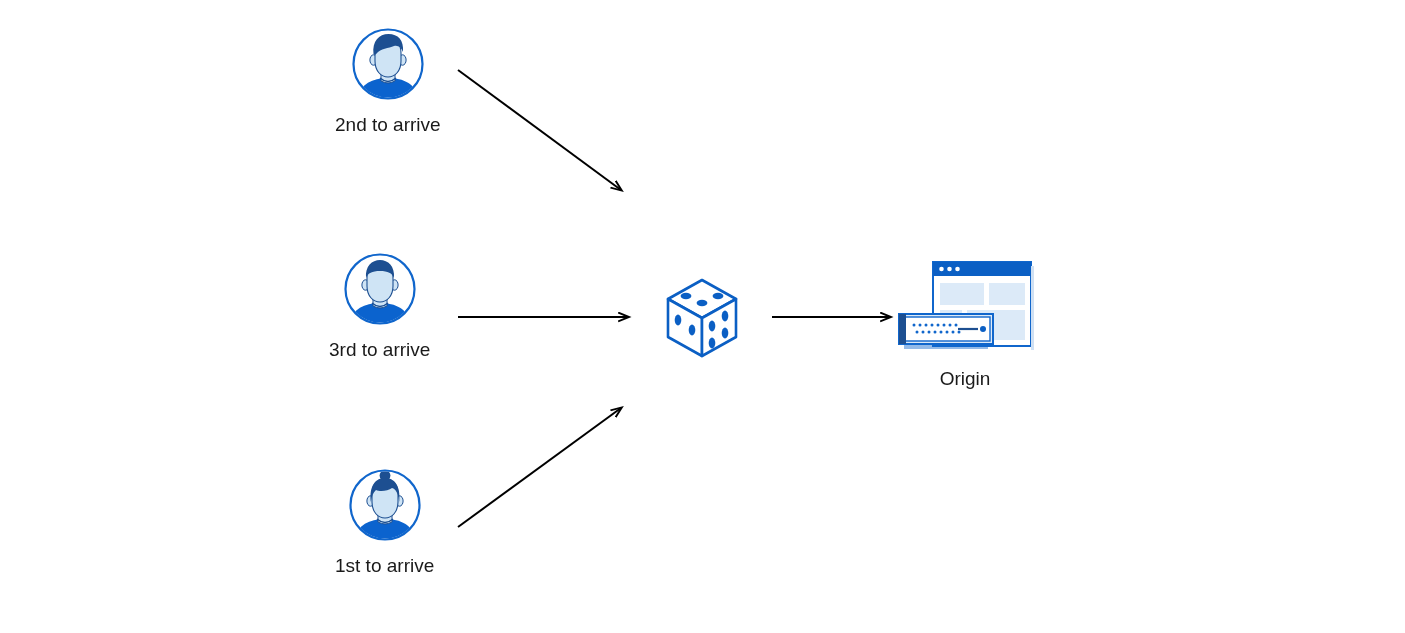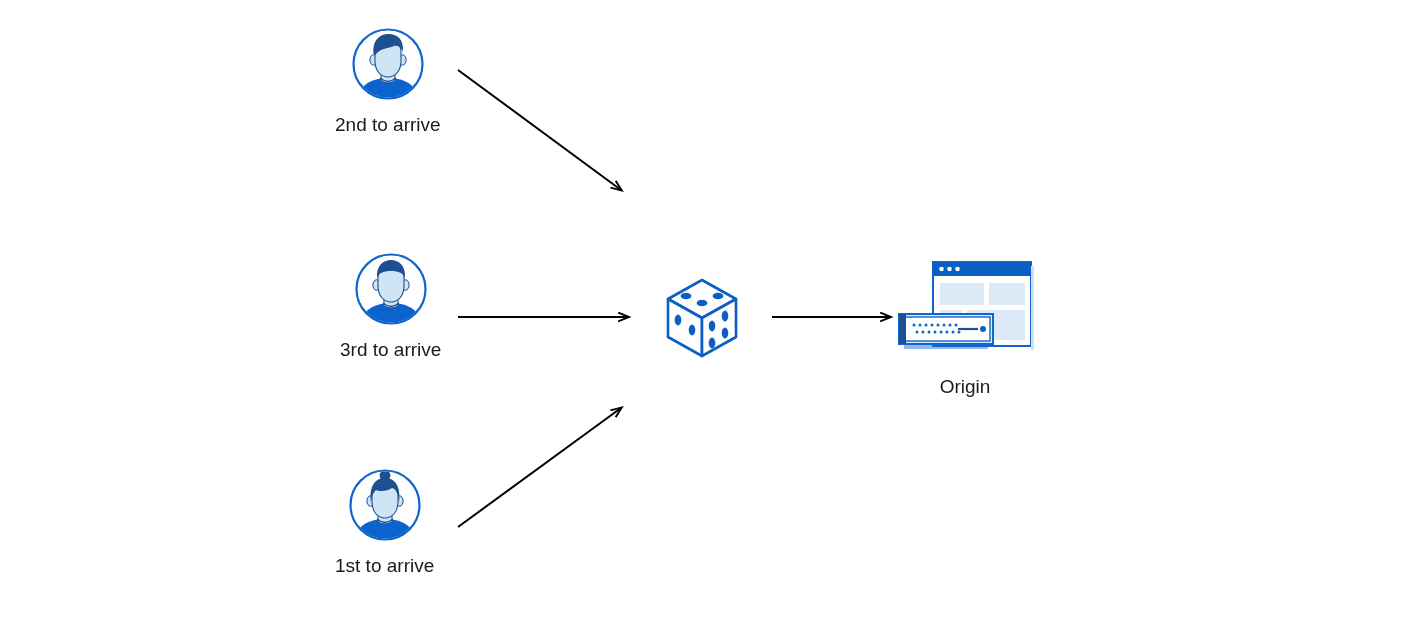"3rd to arrive" div.node { left: 340px -> 329px }
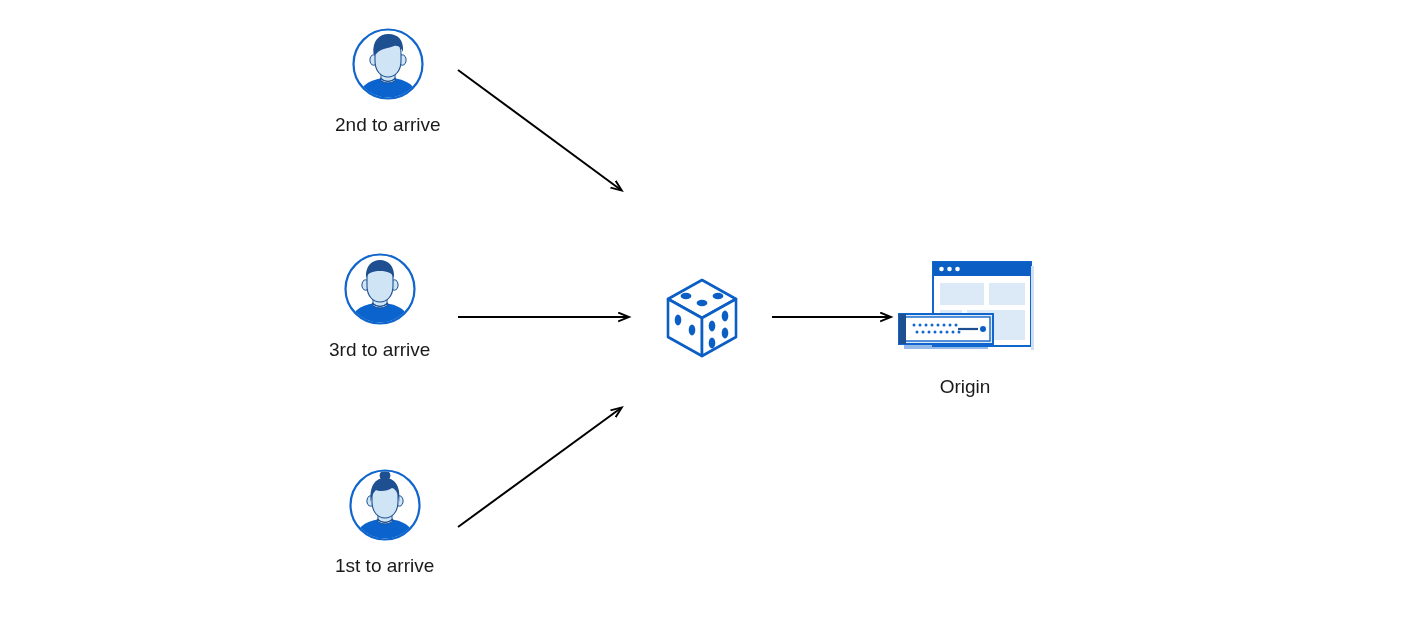"Origin" .origin-label { margin-top: 18px -> 10px }
